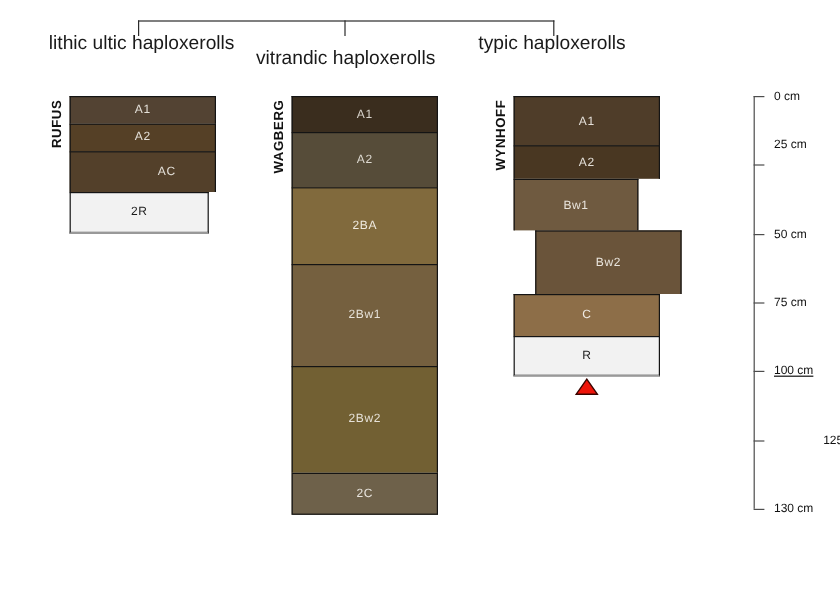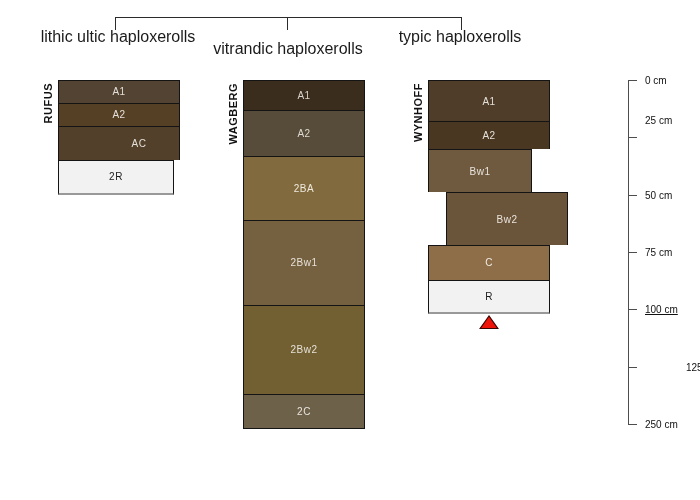"250 cm" div.axis-label { text: 250 -> 130 }
